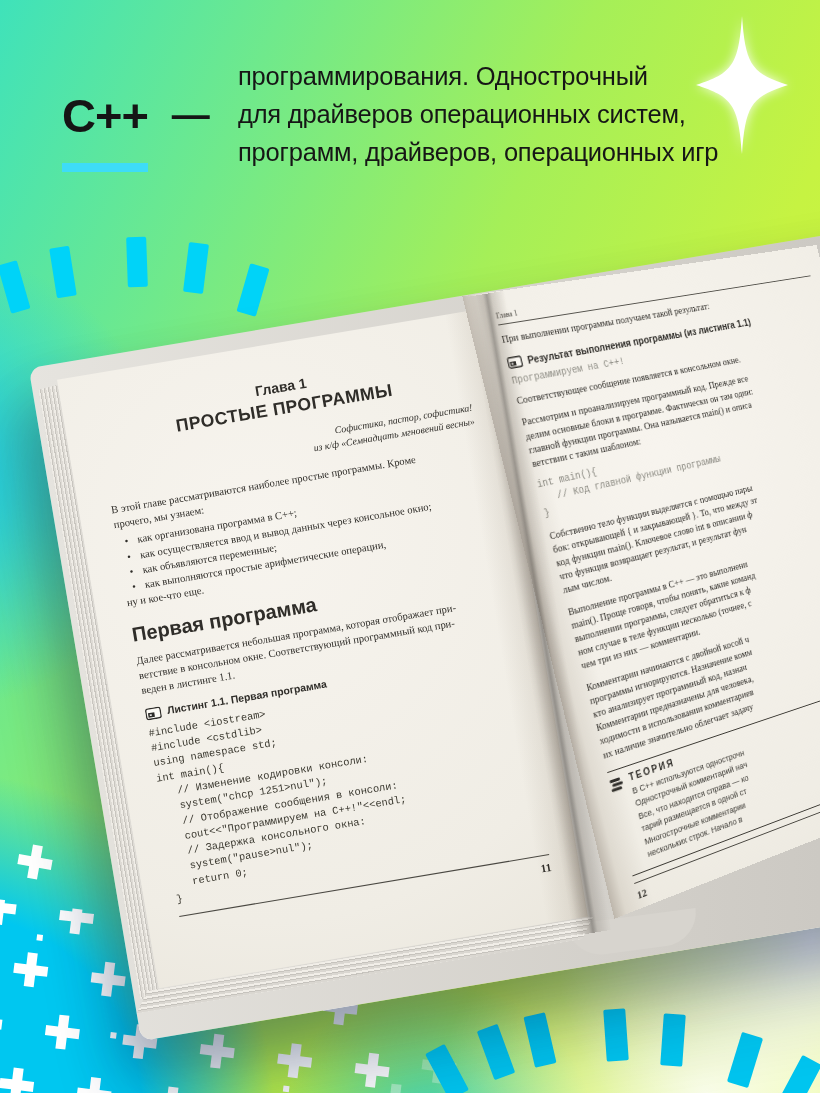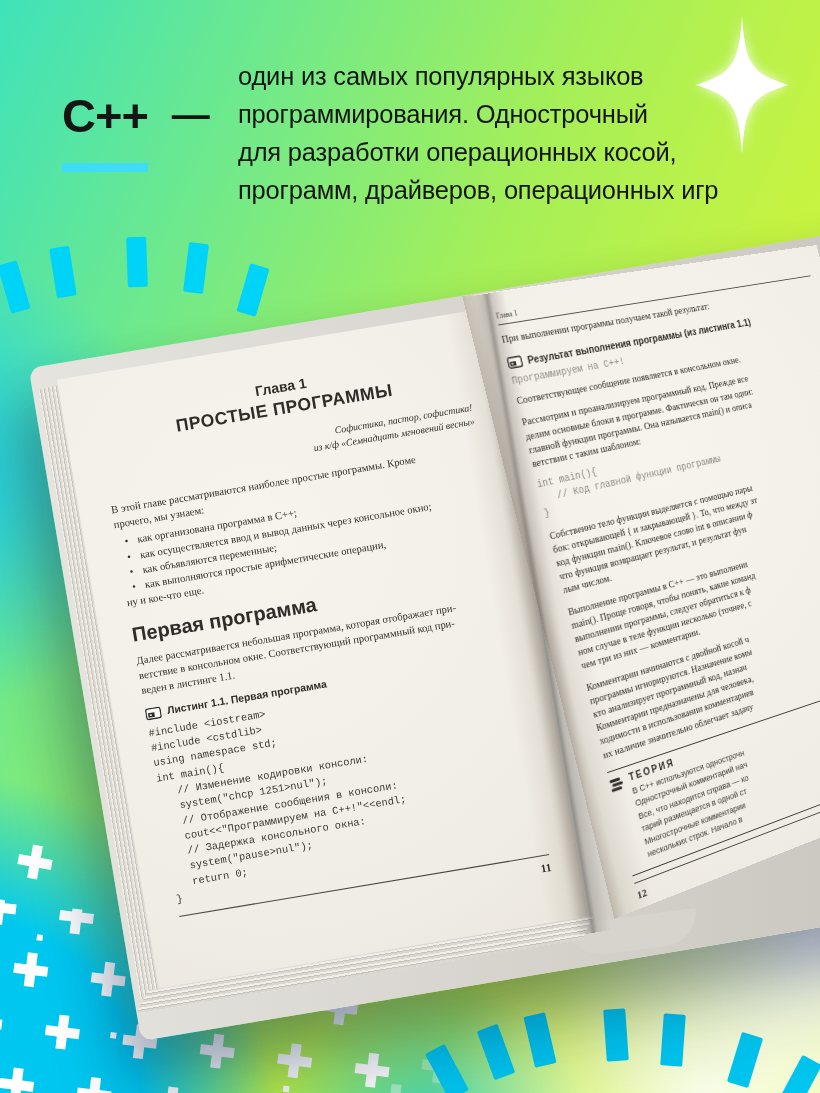"один из самых популярных языков" div { html: <div>один из самых популярных языков</div> -> none }
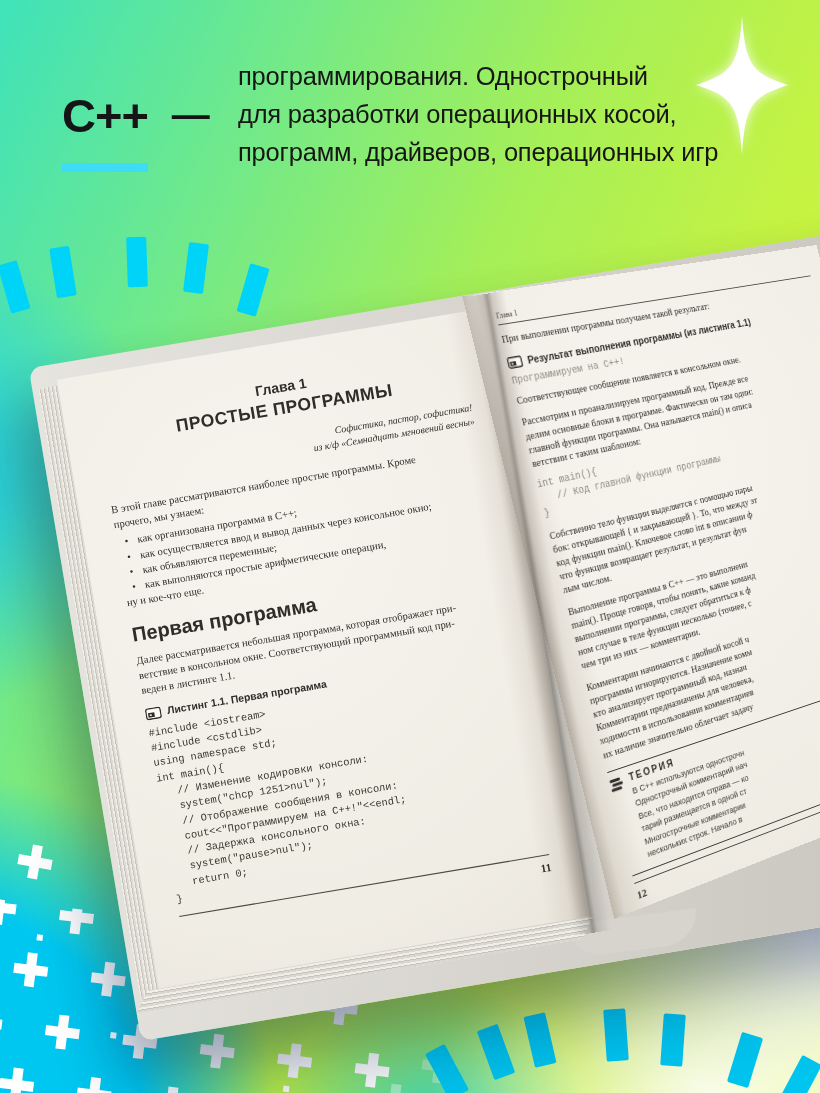"для разработки операционных косой," div { text: разработки операционных косой -> драйверов операционных систем }
